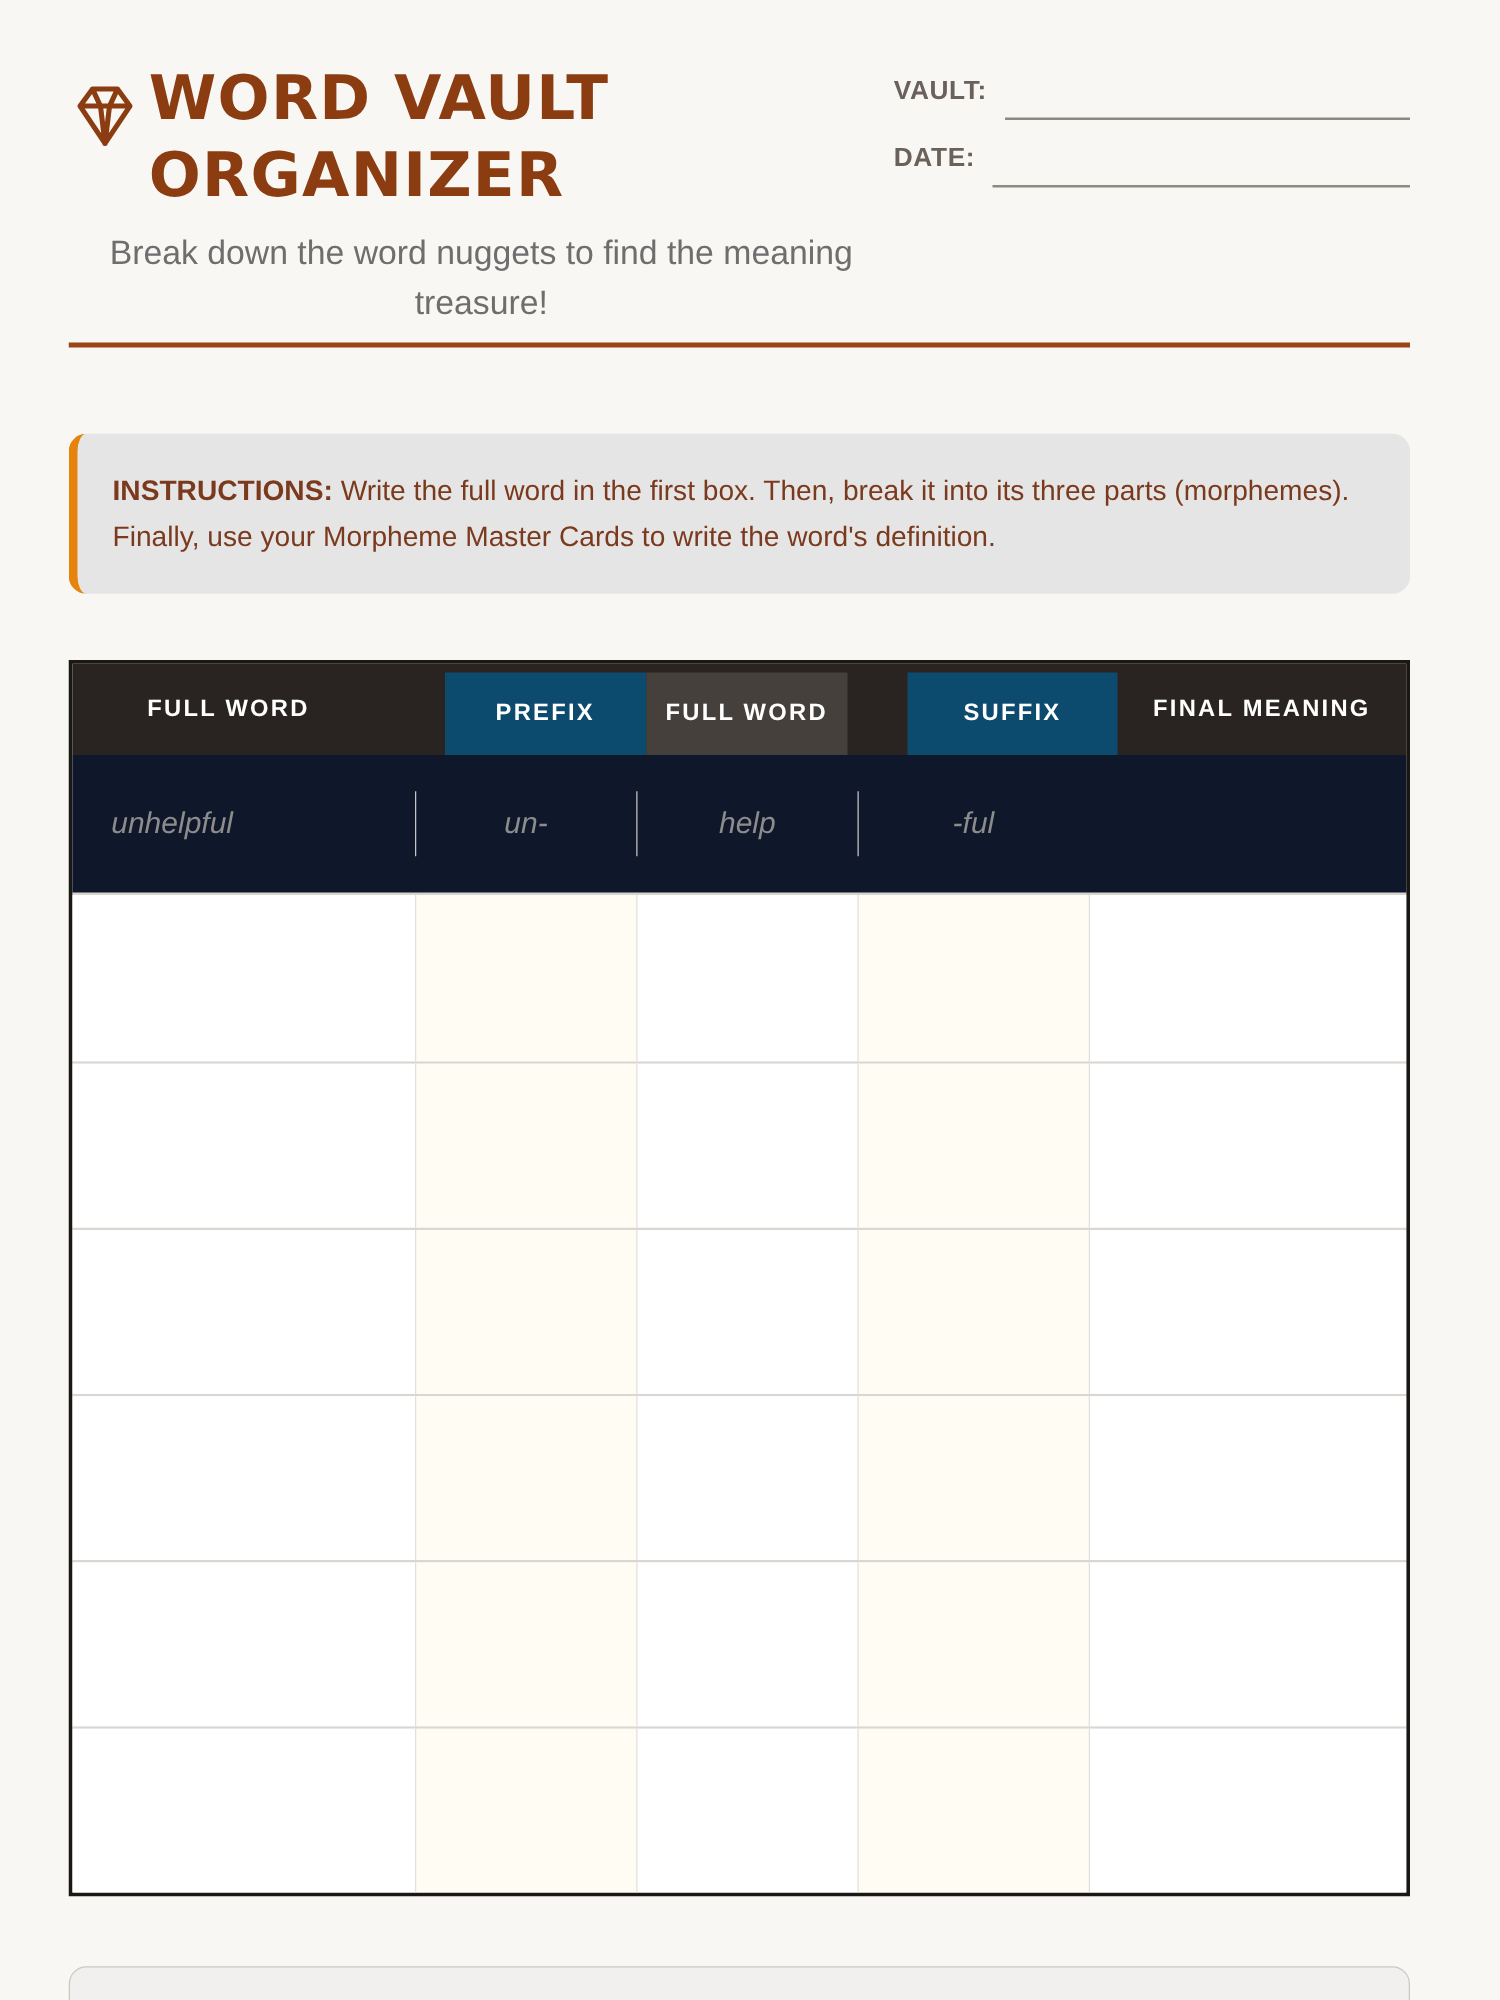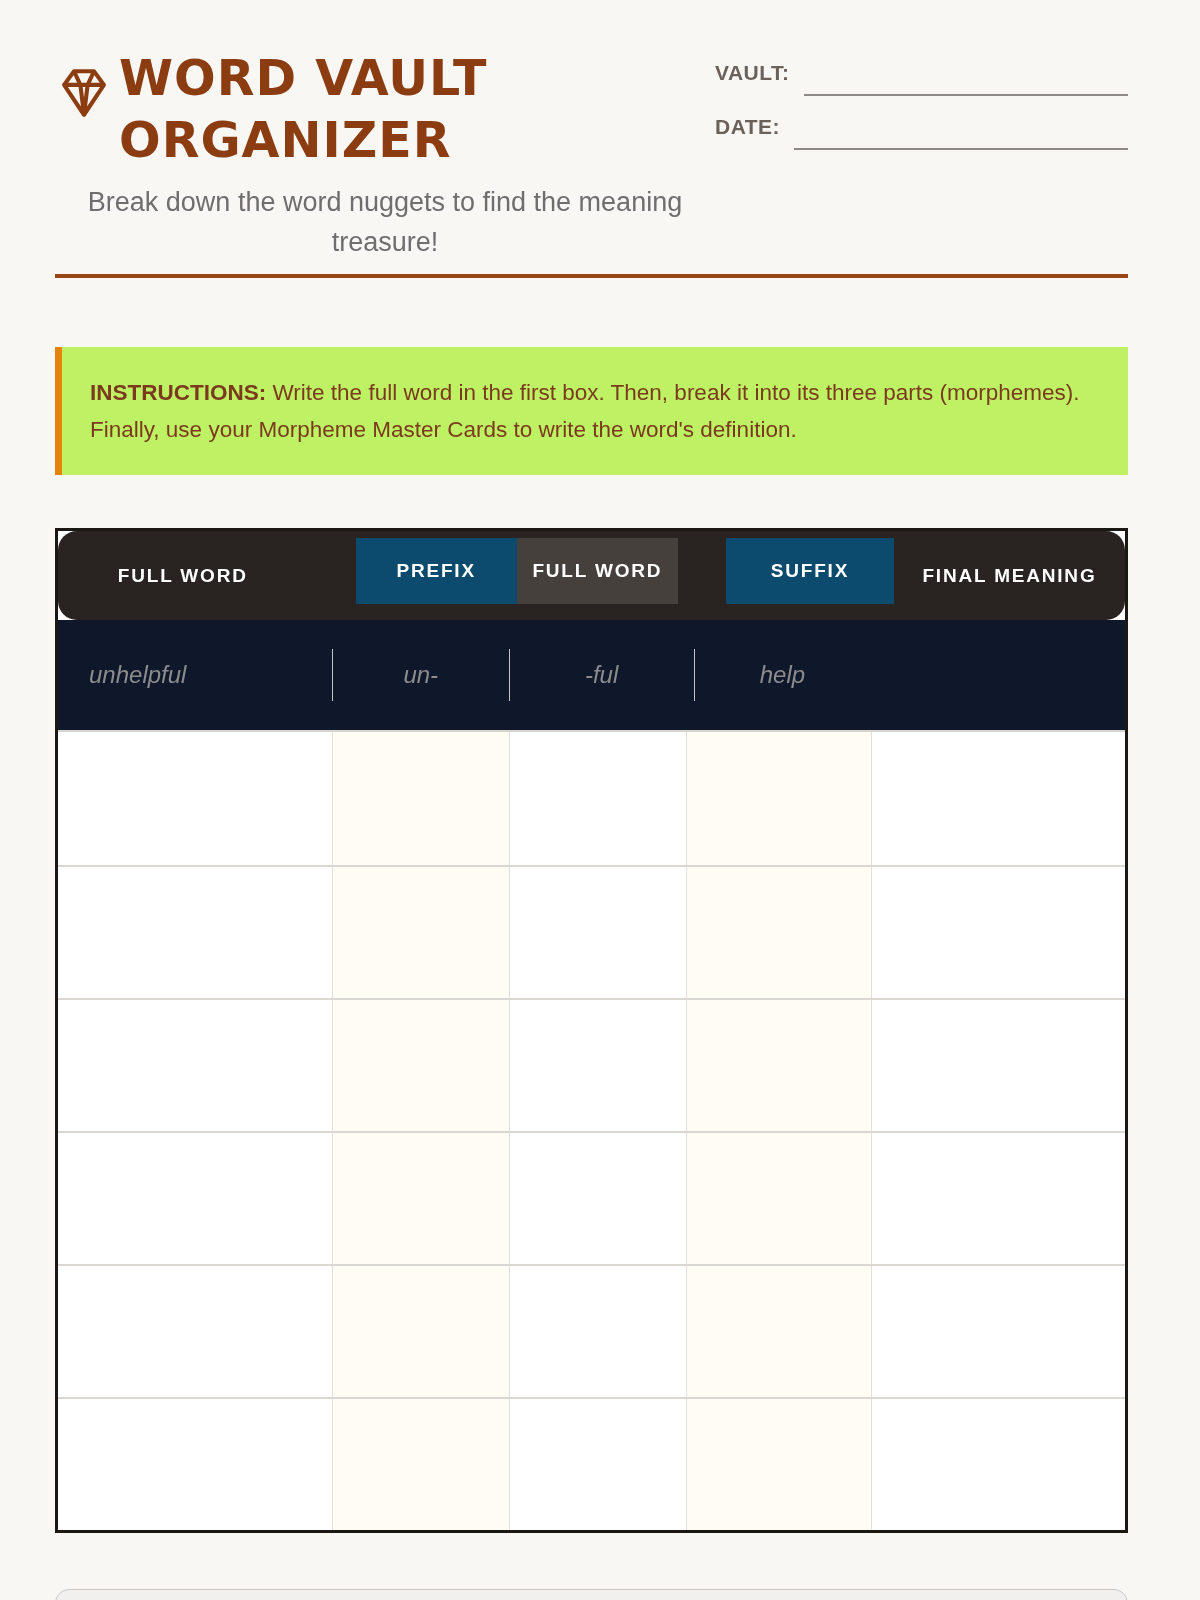"INSTRUCTIONS: Write the full word" .instructions { background: #bef264 -> #e5e5e5; border-radius: none -> 14px }
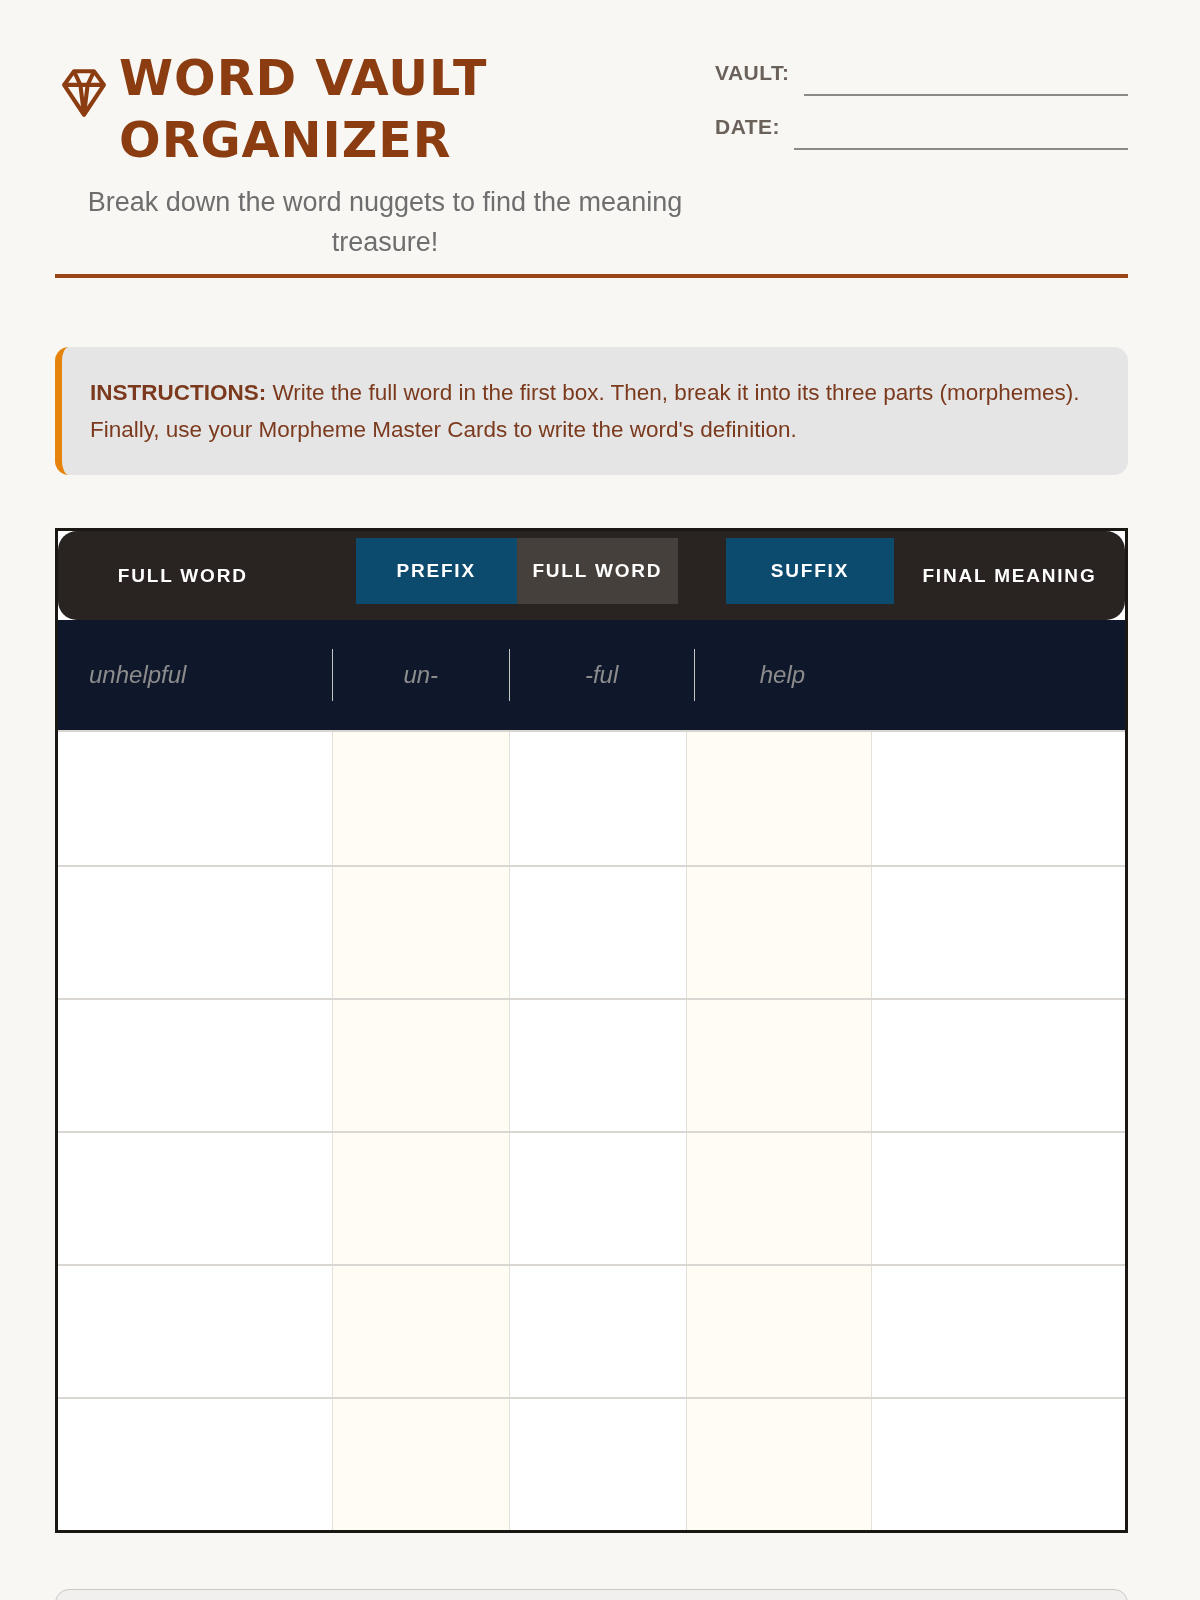"FULL WORD" .thead { border-radius: 19px -> none; height: 89px -> 73px }
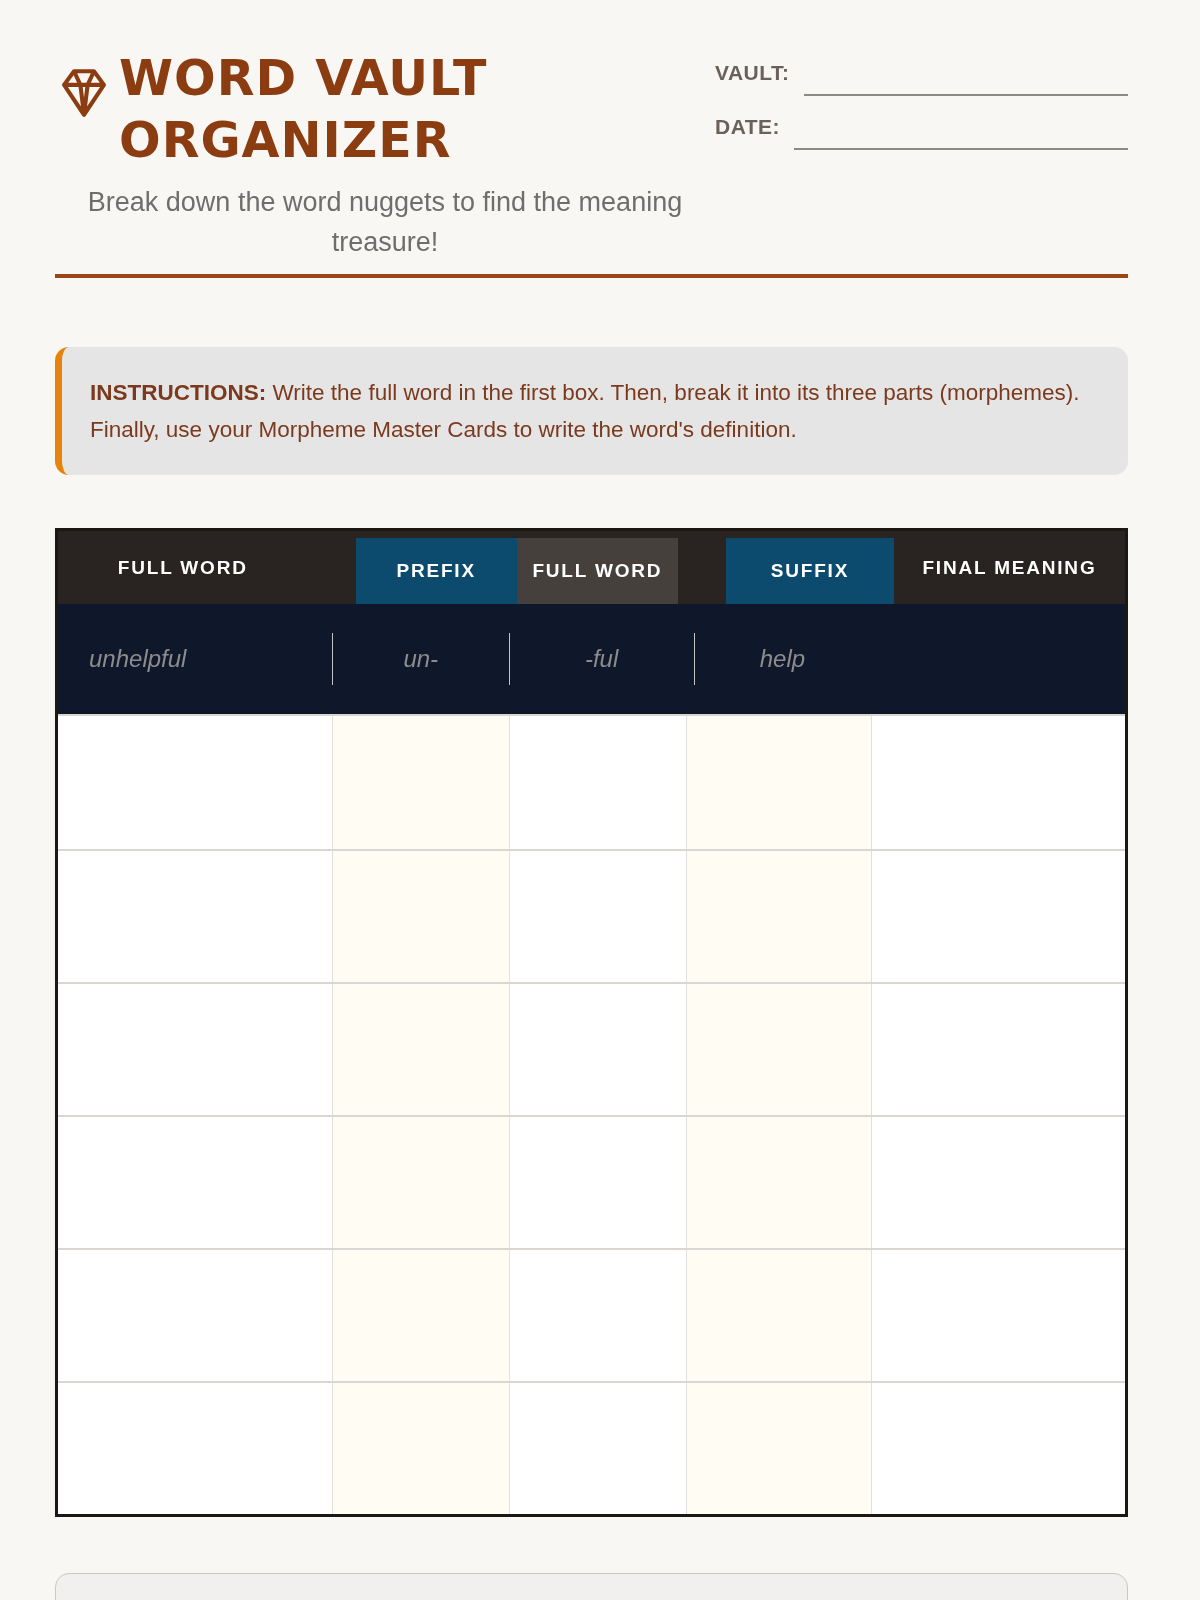"-ful" div.ex { order: before "help" -> after "help" }
